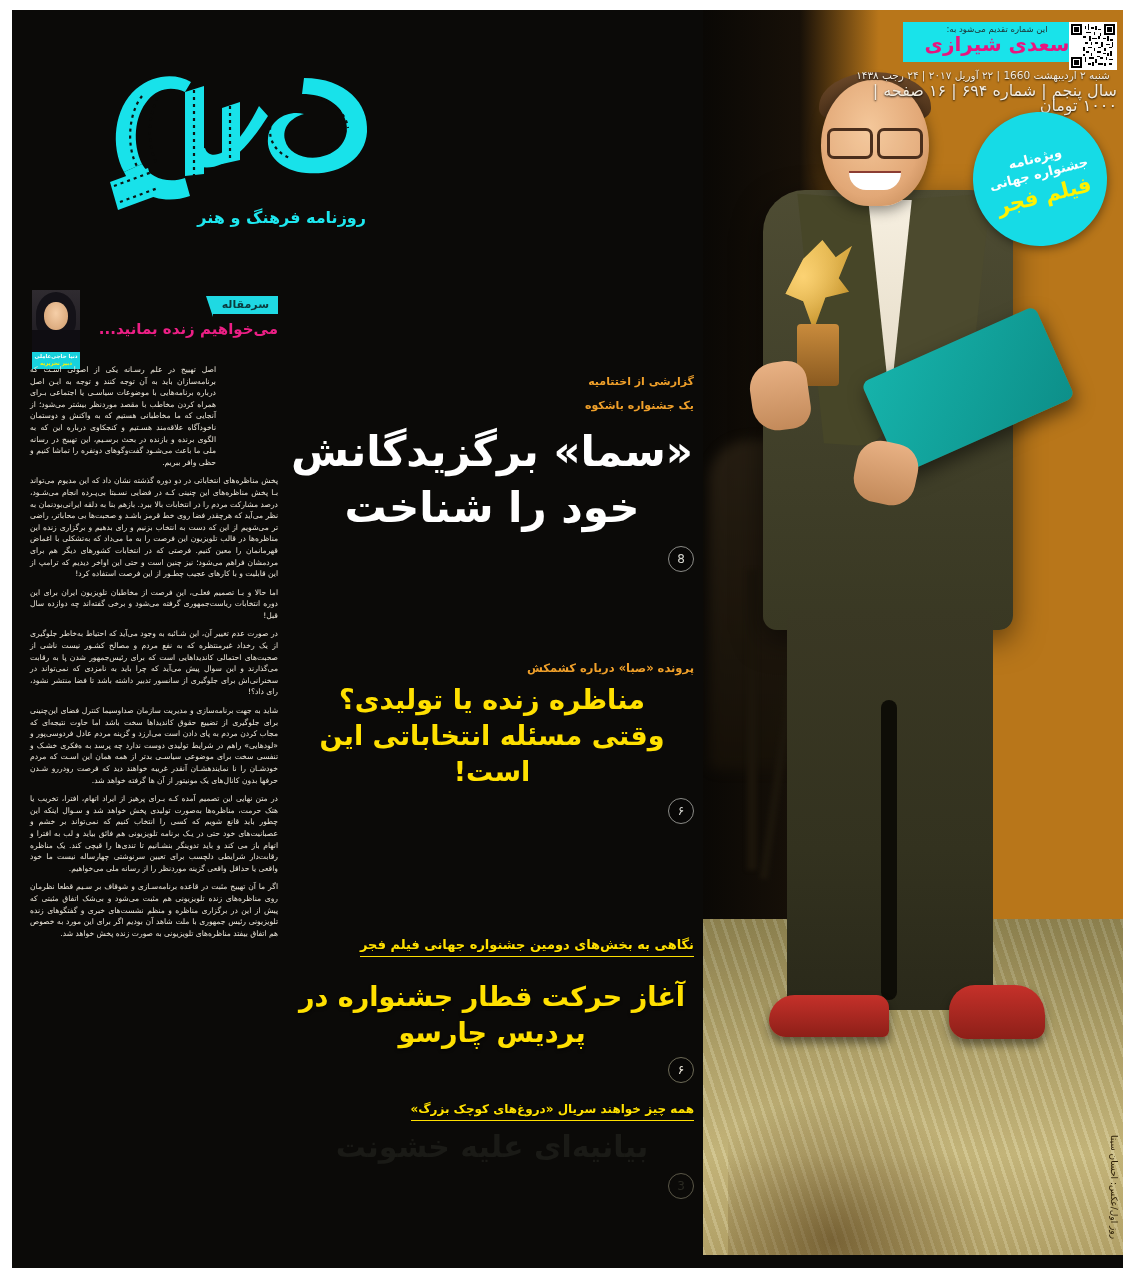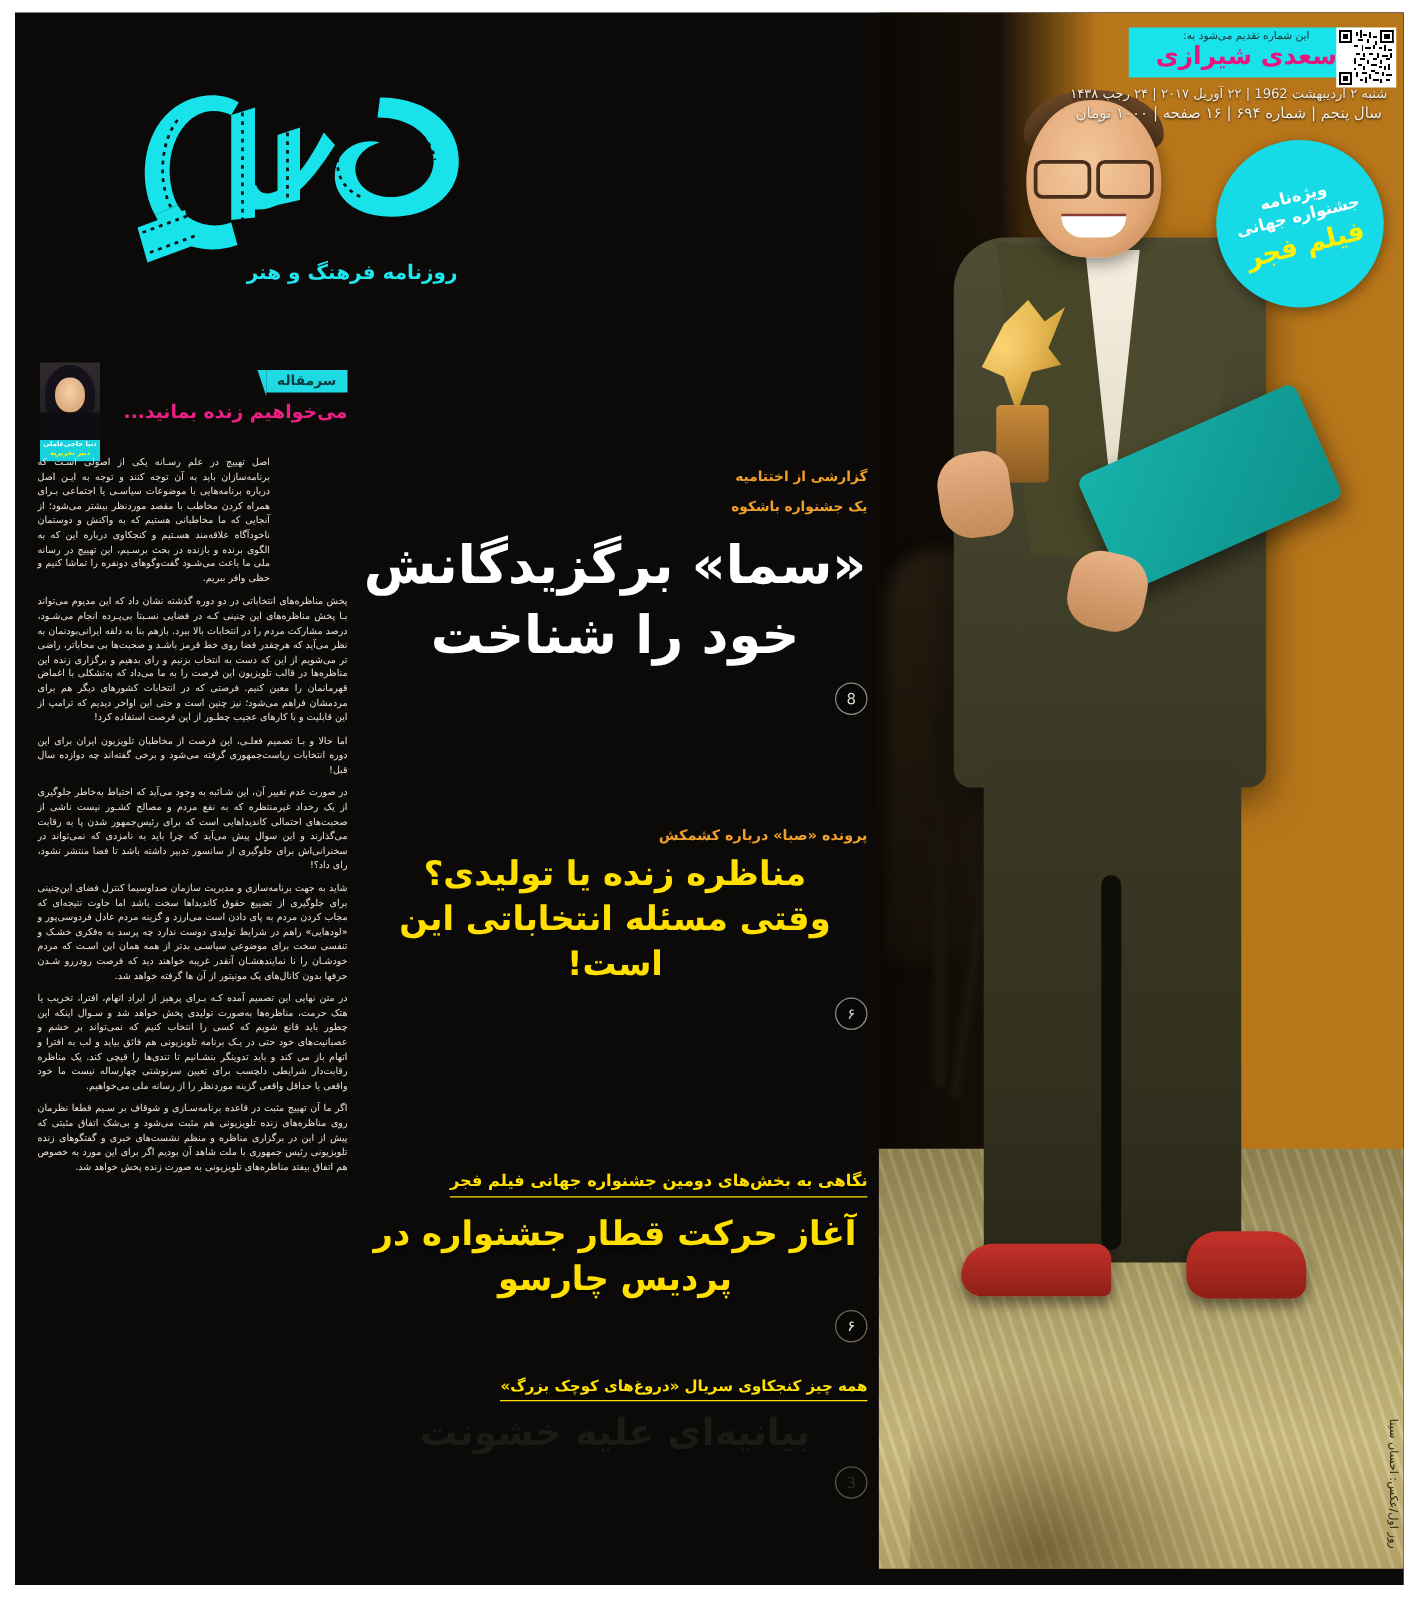"شنبه ۲ اردیبهشت 1962 |" div { text: 1962 -> 1660 }
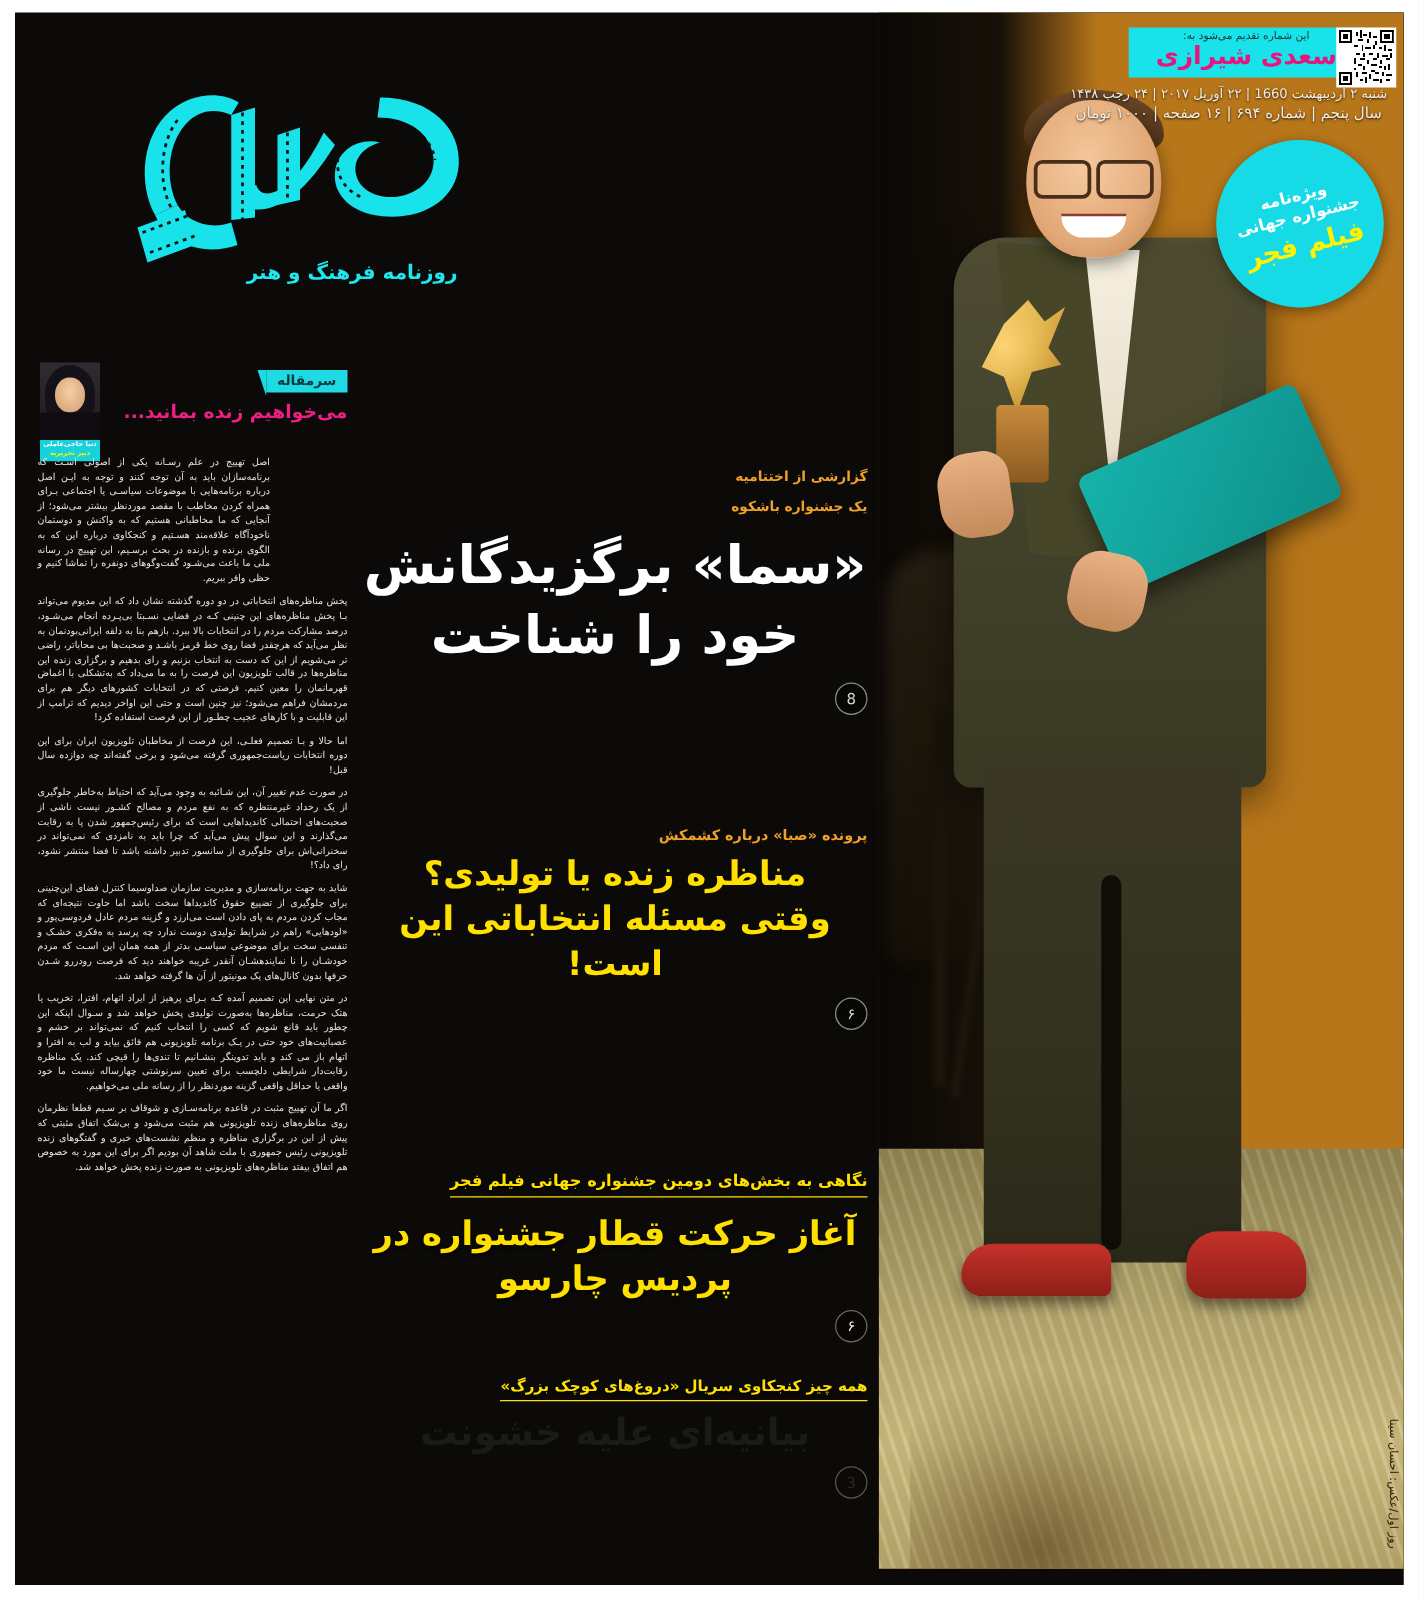"سال پنجم | شماره ۶۹۴" .dateline .ln2 { font-size: 12px -> 16px; text-align: none -> right }
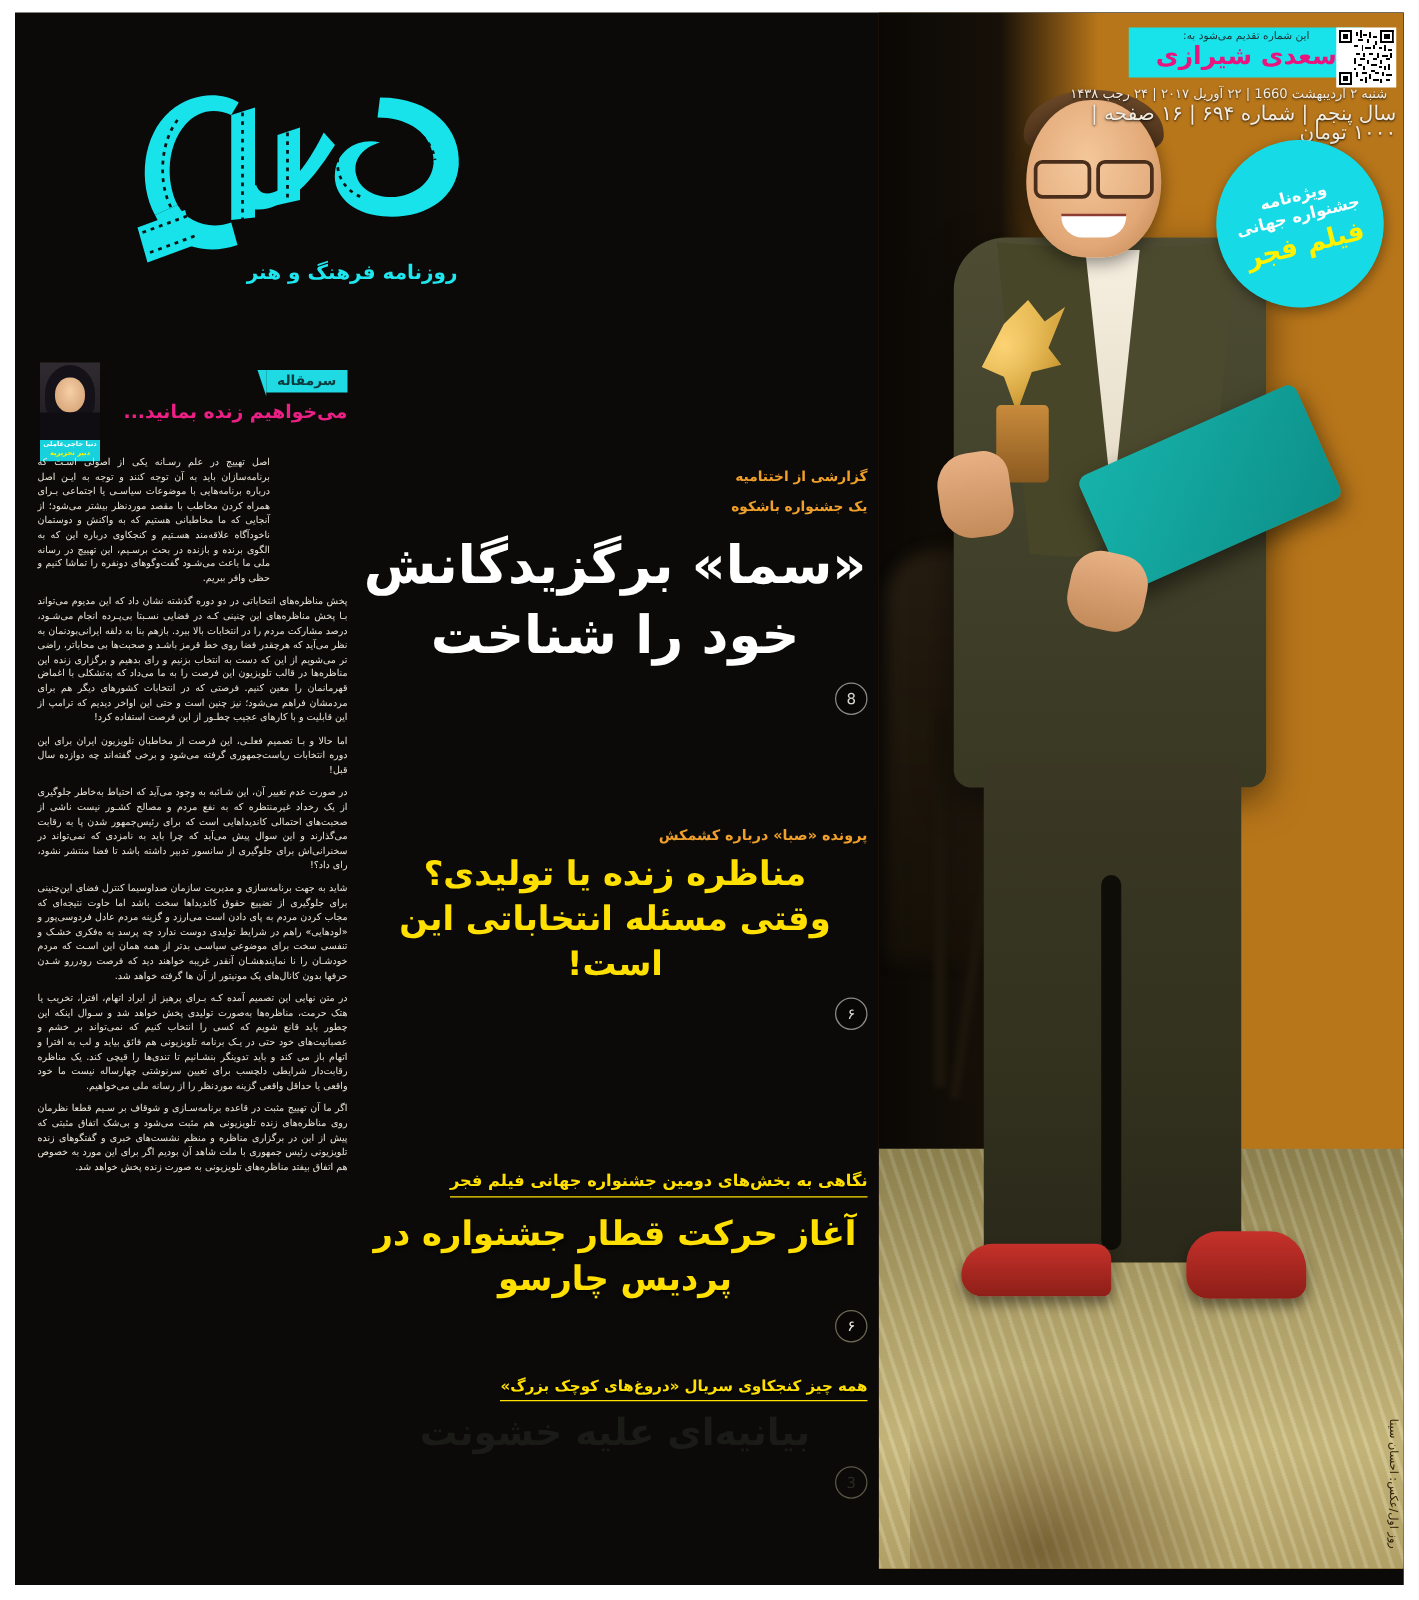"آغاز حرکت قطار جشنواره در" #story3 .hl { margin-top: 12px -> 22px }
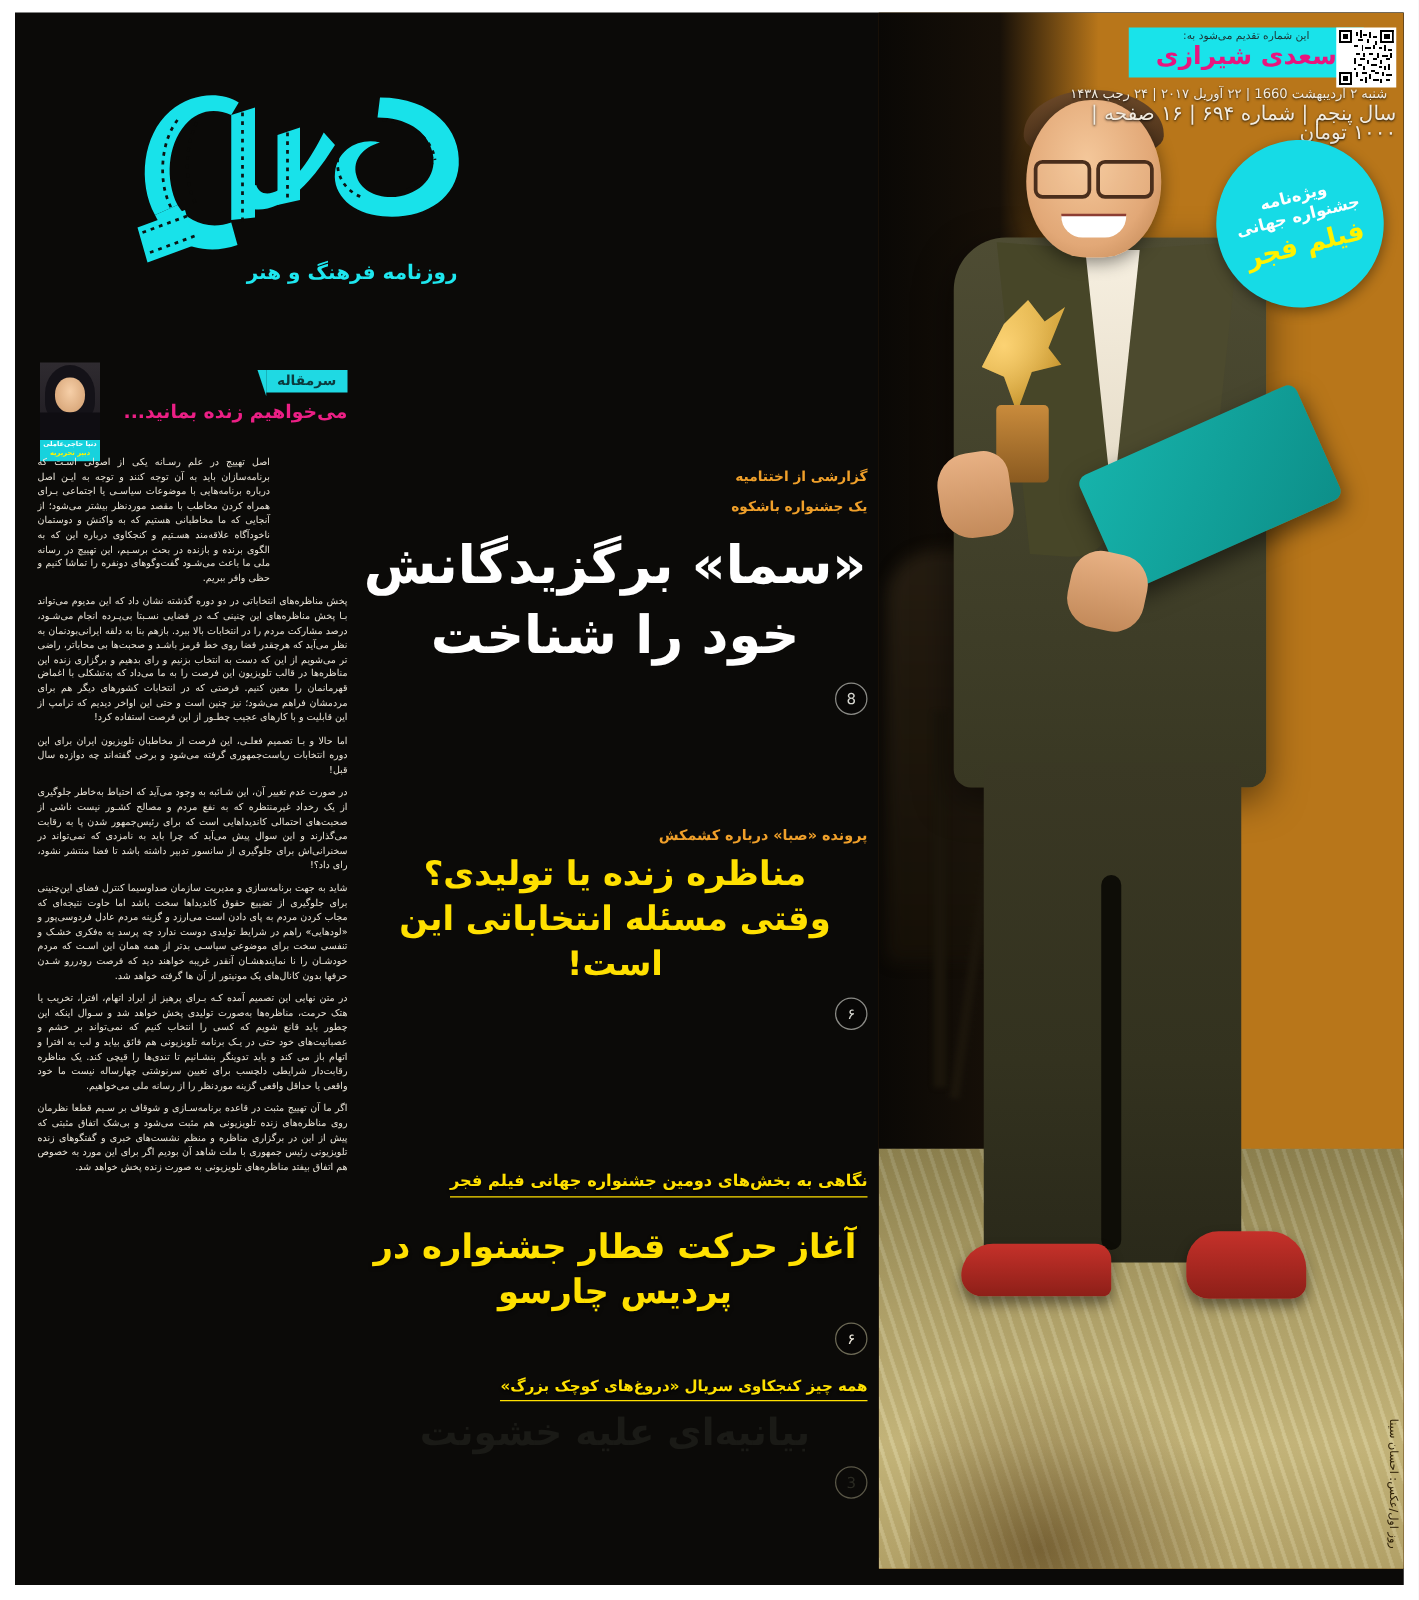"همه چیز کنجکاوی سریال «دروغ‌های" span.kicker { text: کنجکاوی -> خواهند }
